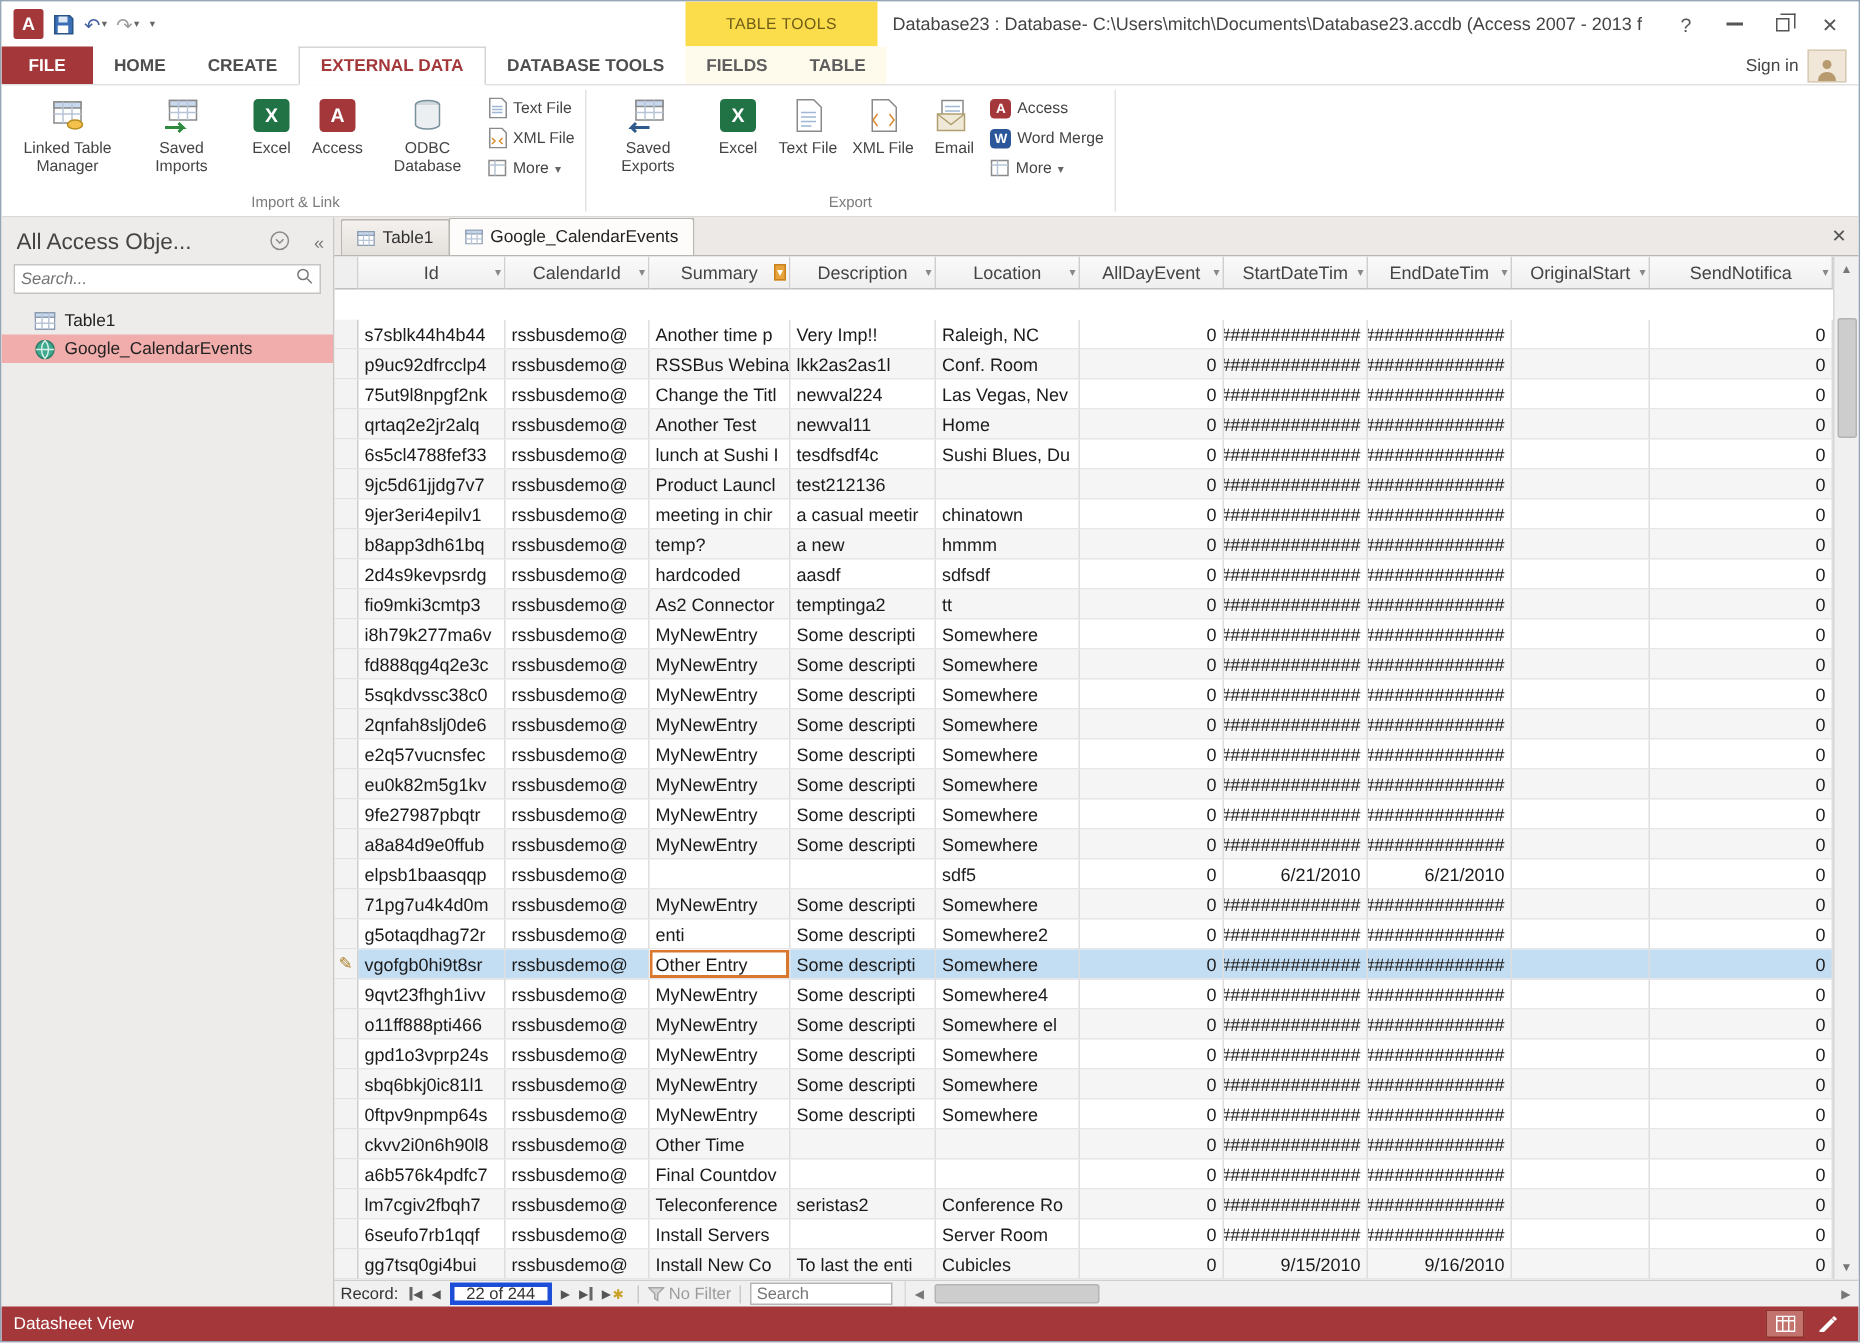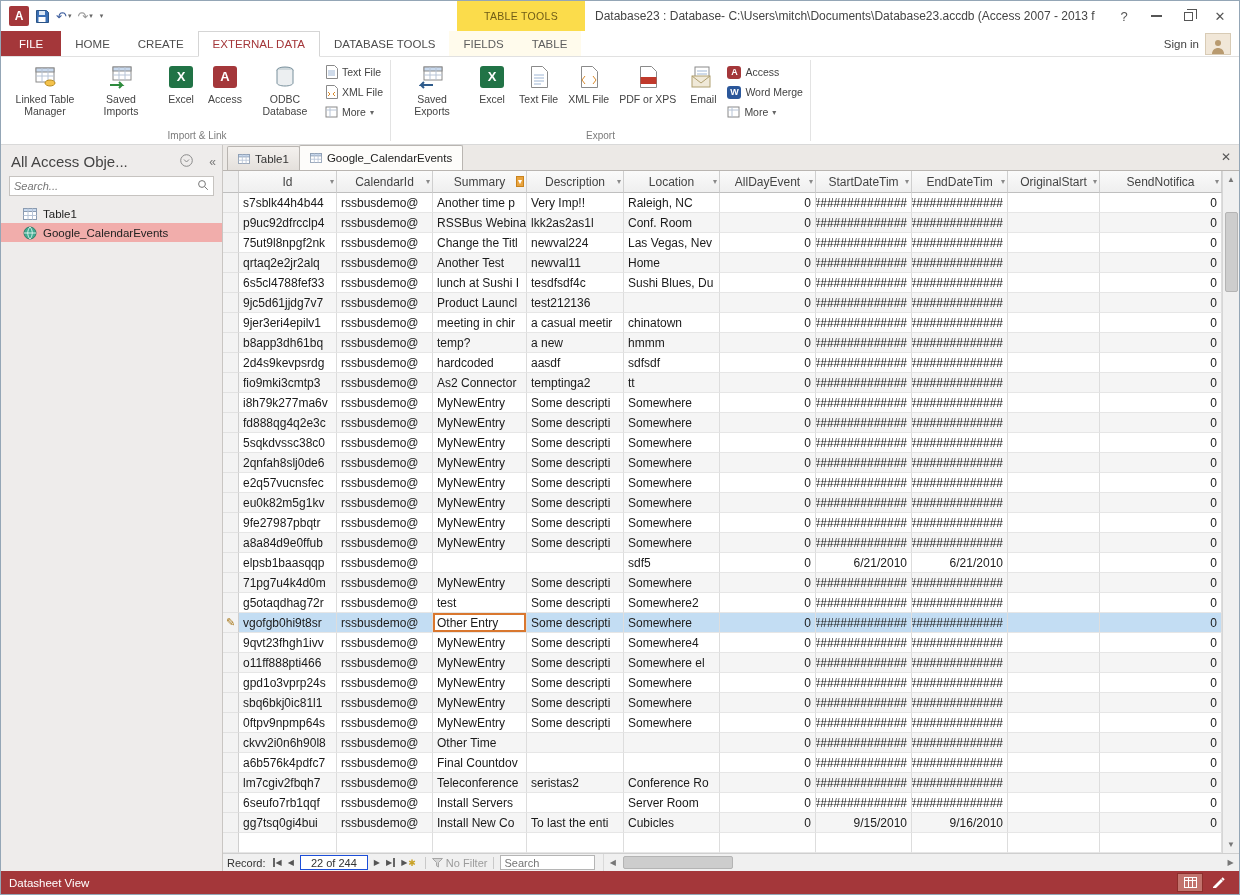"FILE" .rtab { font-weight: none -> bold }
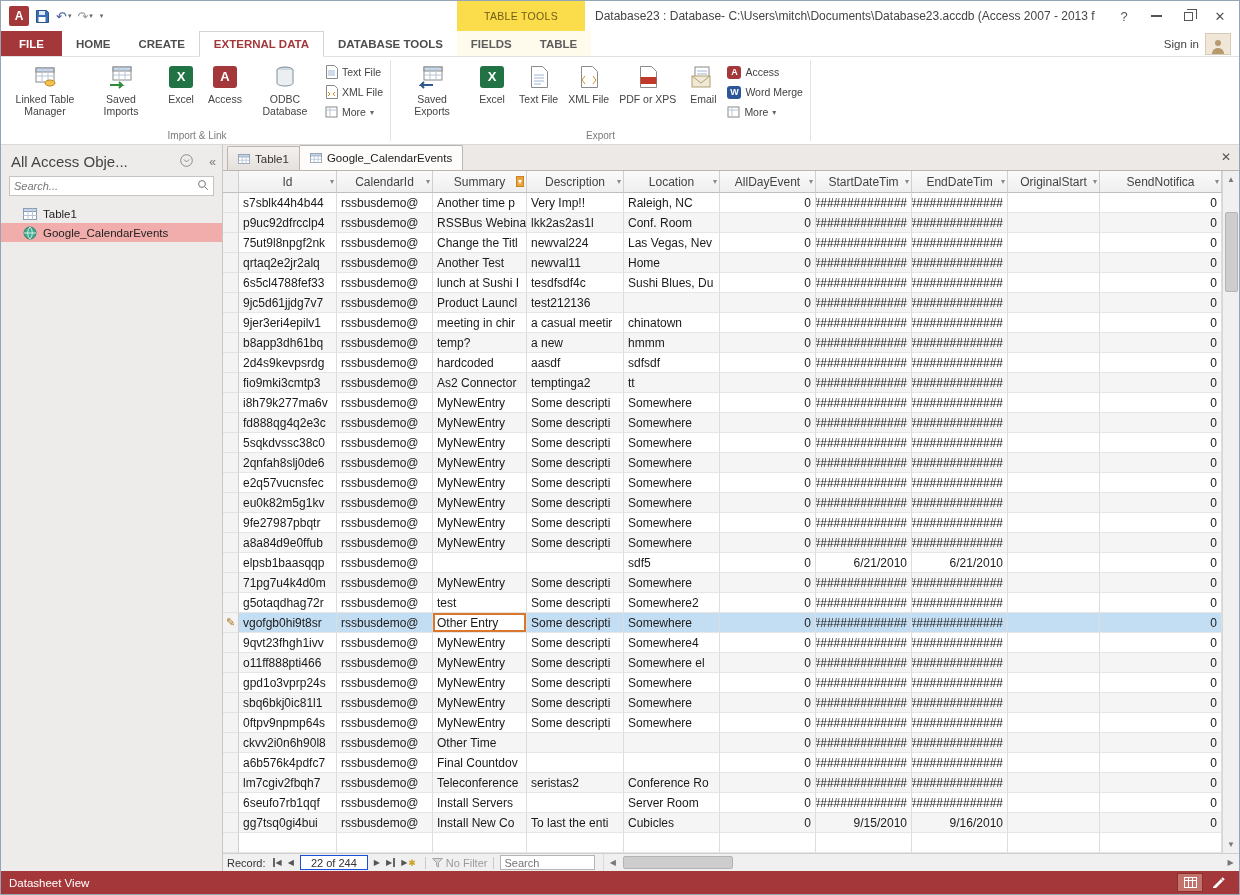"PDF or XPS" div.big-btn { html: <div> <span> <svg> <path></path> <rect></rect> </svg> </span> <span>PDF or XPS</span> </div> -> none }
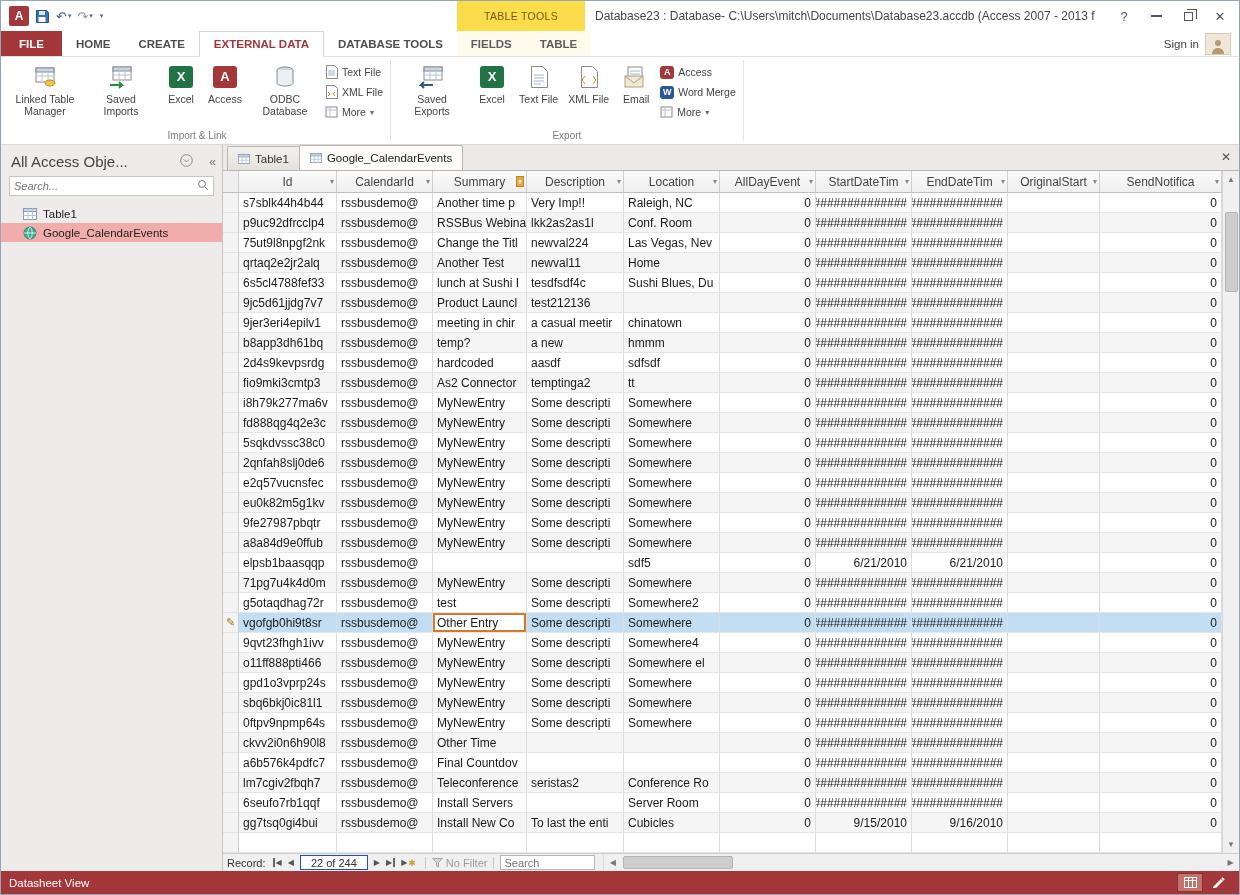"s7sblk44h4b44" .ds-body { margin-top: none -> 20px }
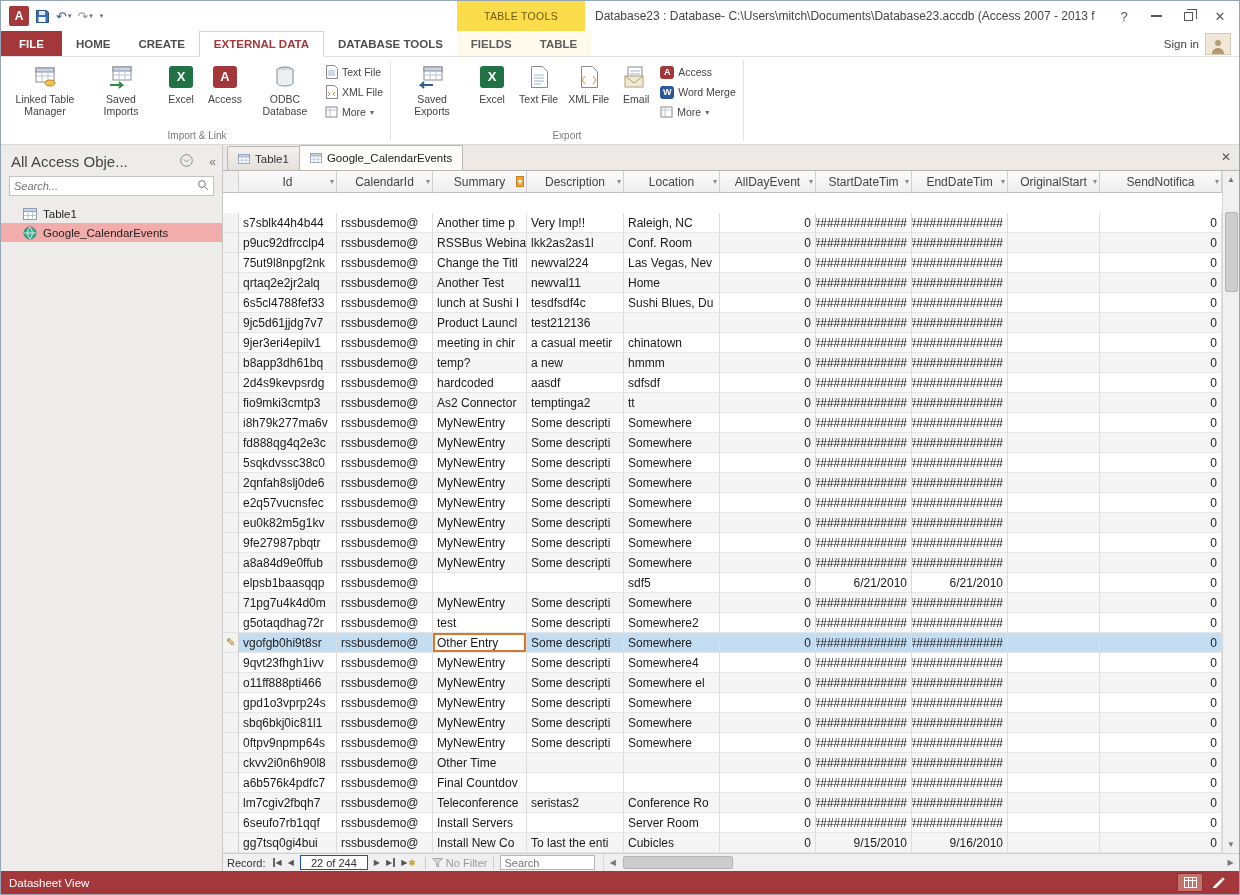"test" div.cell { text: test -> enti }
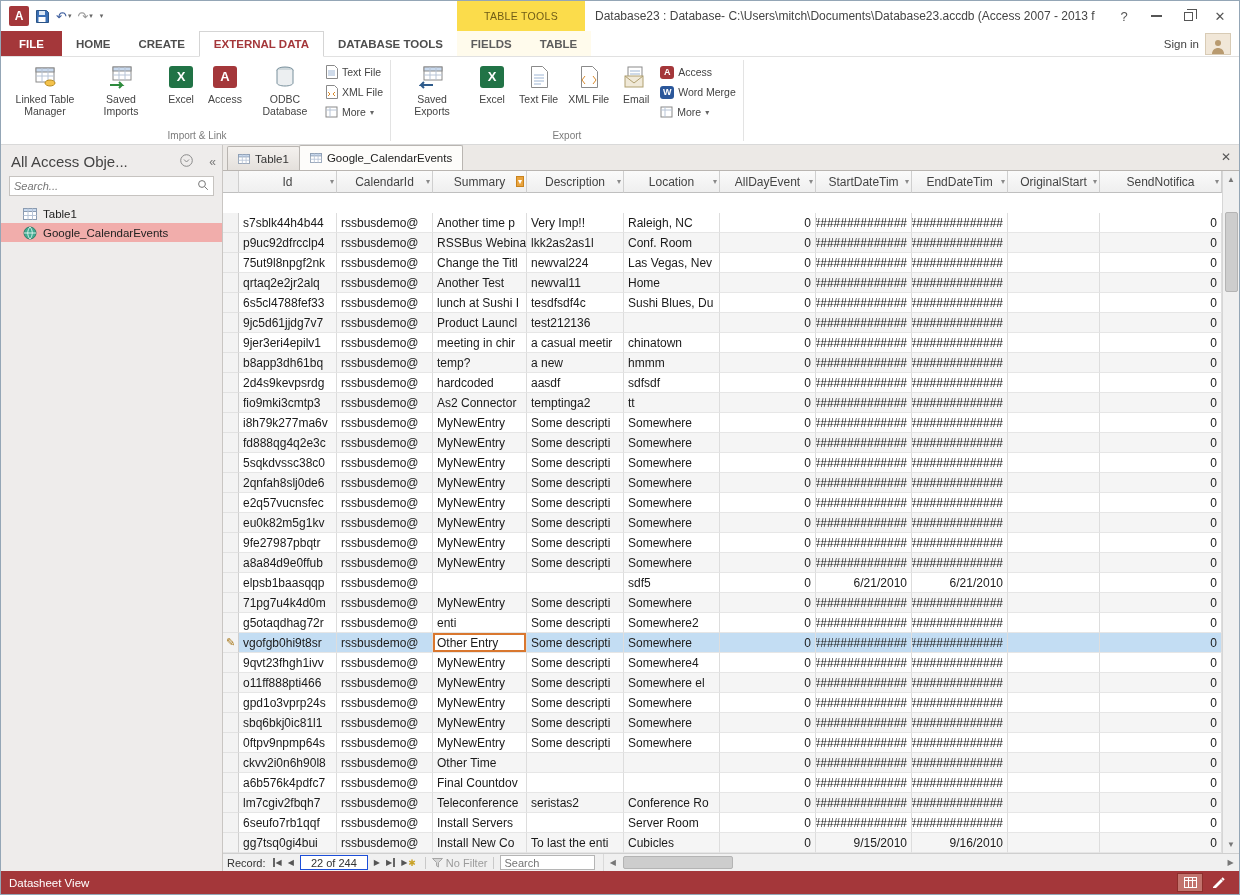"22 of 244" .rec-count { border: 1px solid #1d4ed8 -> 3px solid #1d4ed8 }
